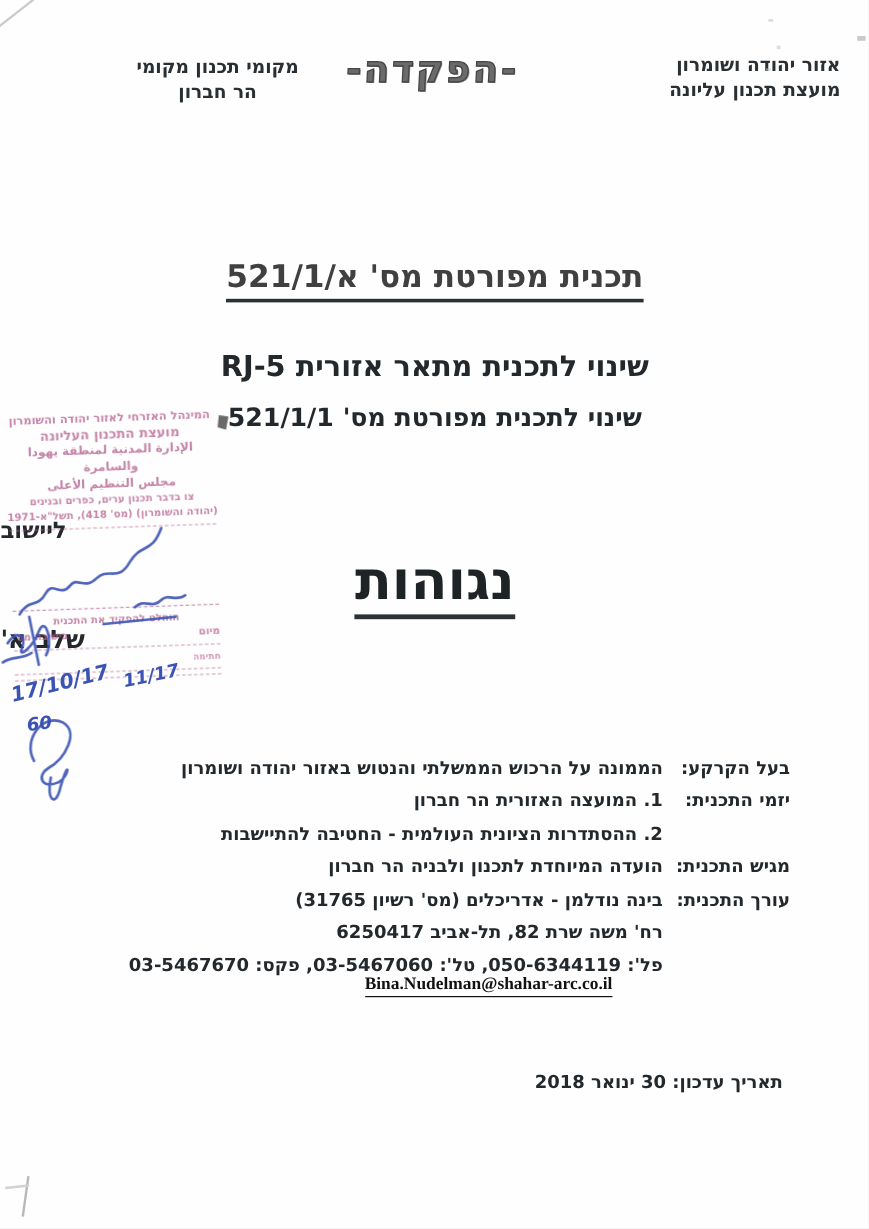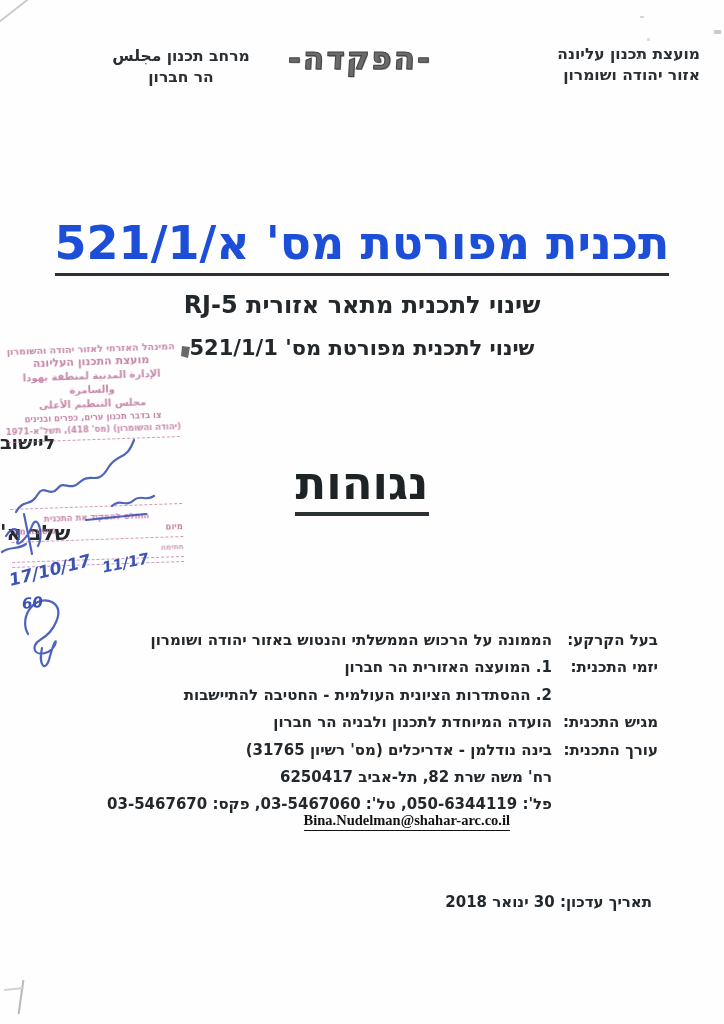"מרחב תכנון مجلس" div { text: מרחב תכנון مجلس -> מקומי תכנון מקומי }
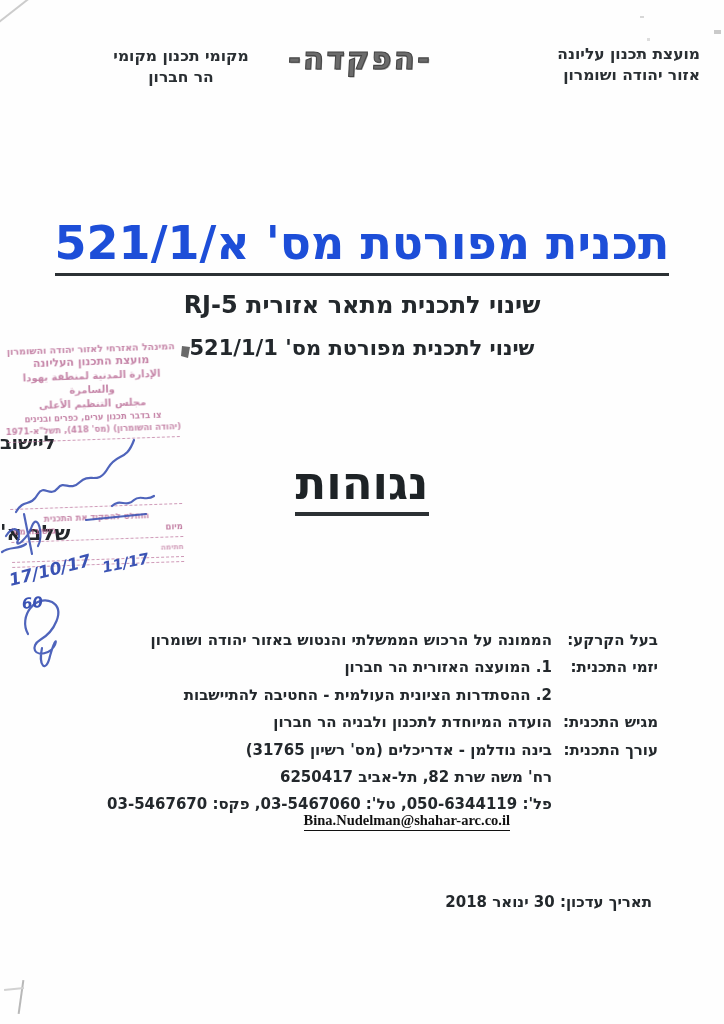"מועצת תכנון עליונה" div { order: before "אזור יהודה ושומרון" -> after "אזור יהודה ושומרון" }
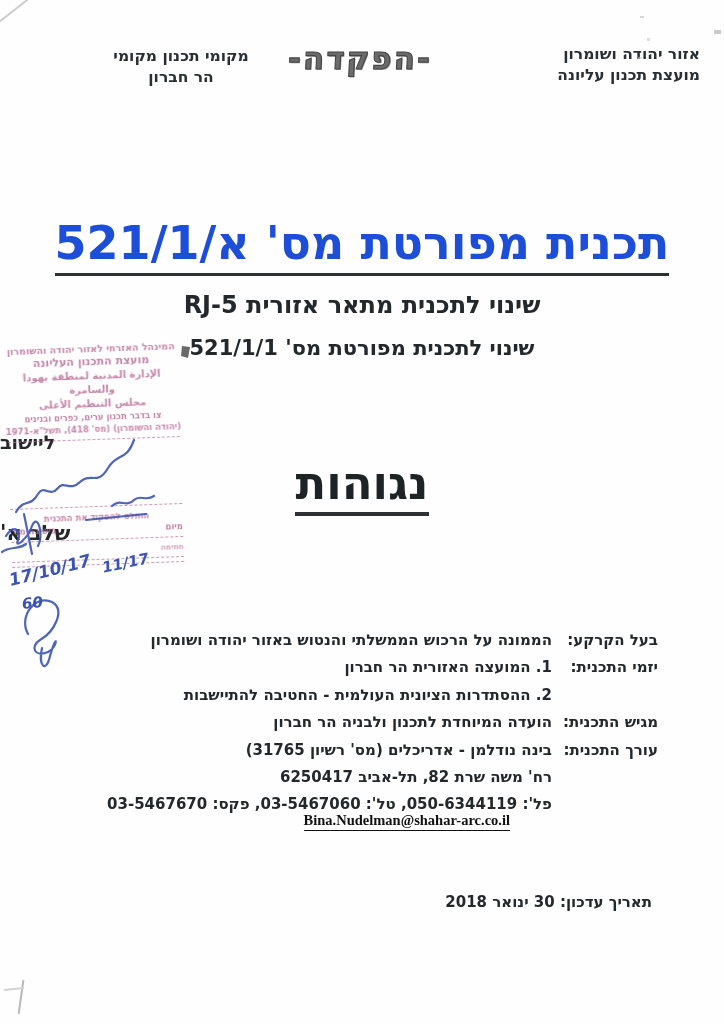"תכנית מפורטת מס' א/521/1" .title-main { color: #1d4ed8 -> #404040; font-size: 46px -> 26px }
